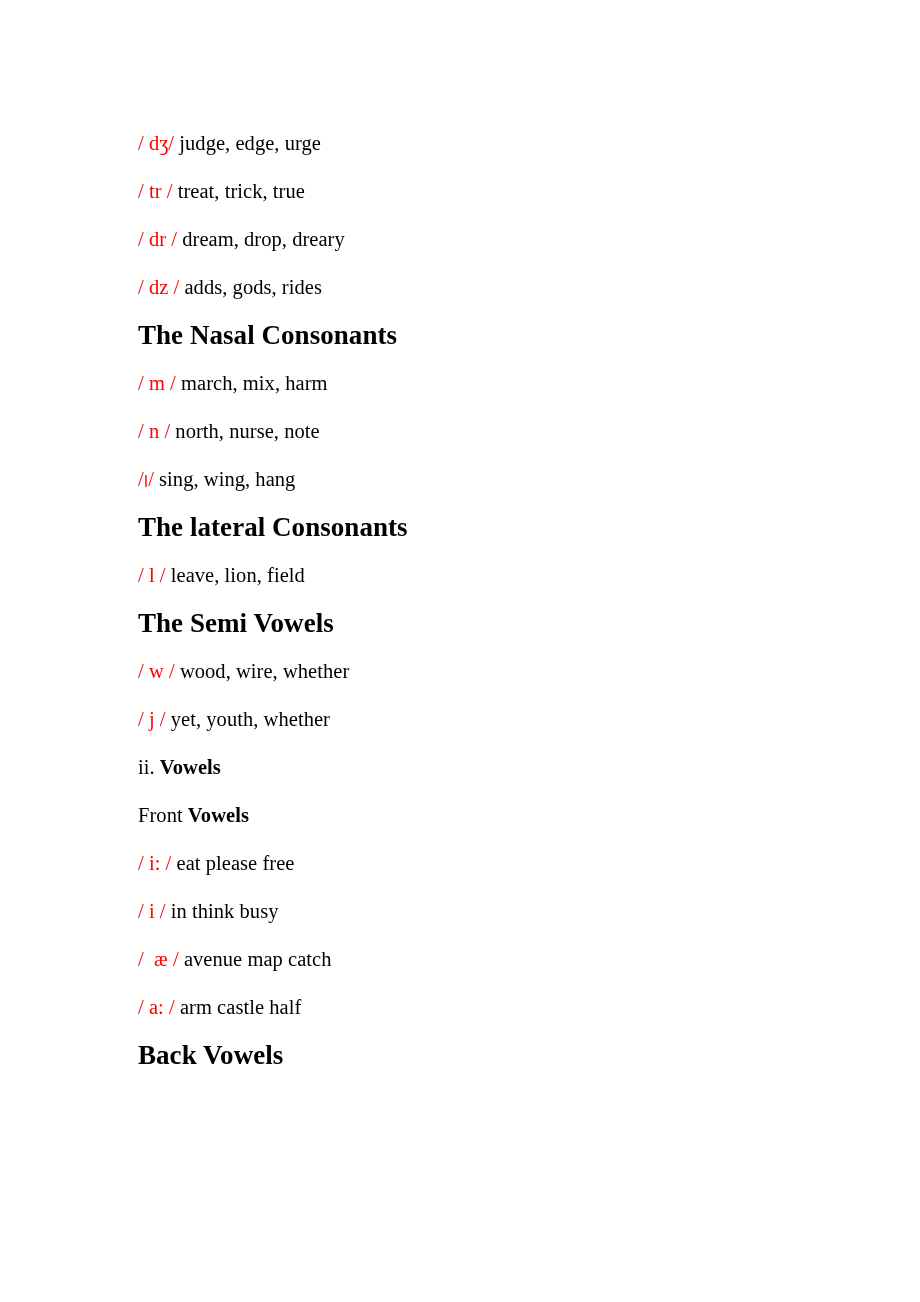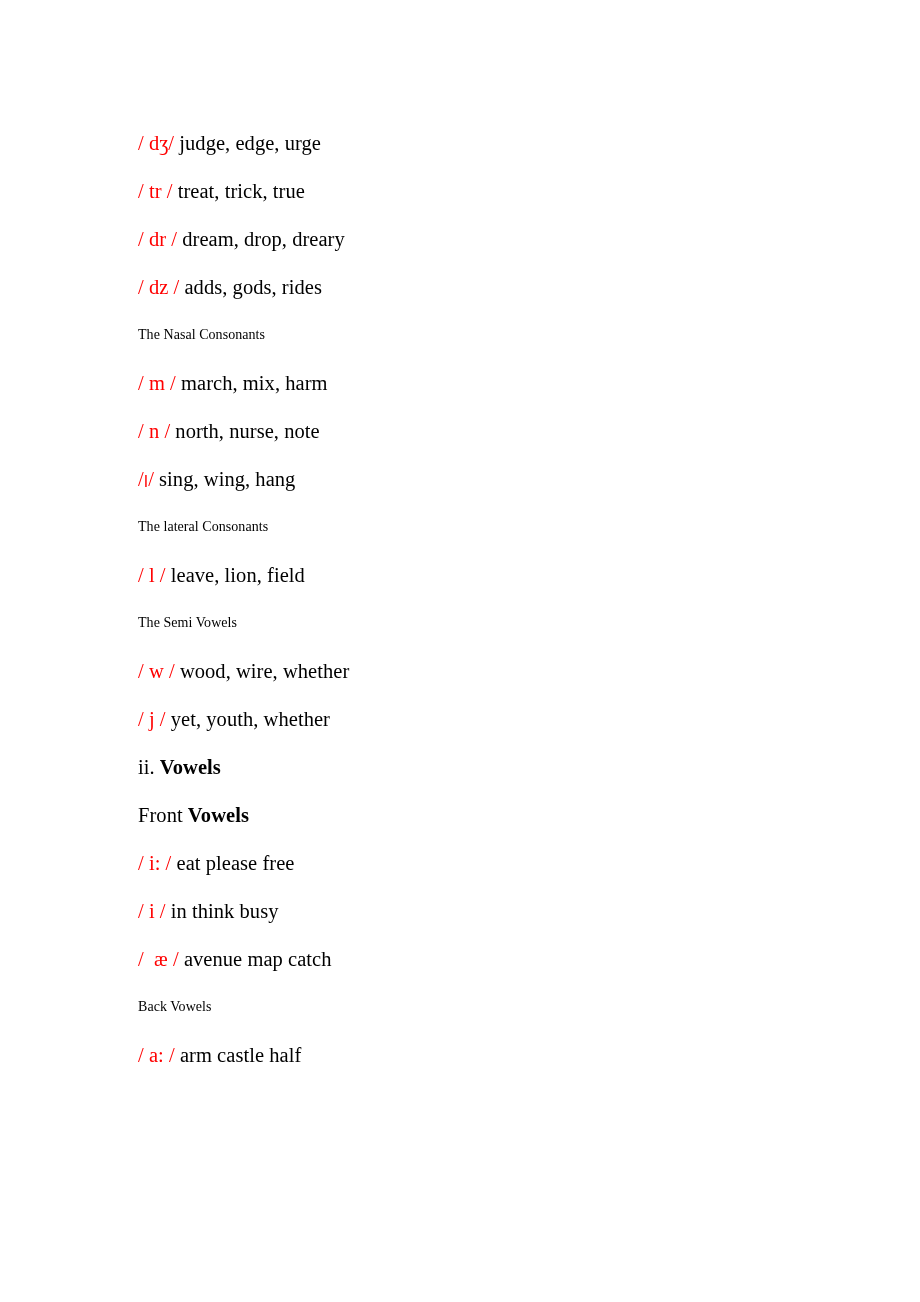"The Nasal Consonants" .line.heading { font-size: 14px -> 27px; font-weight: normal -> bold }
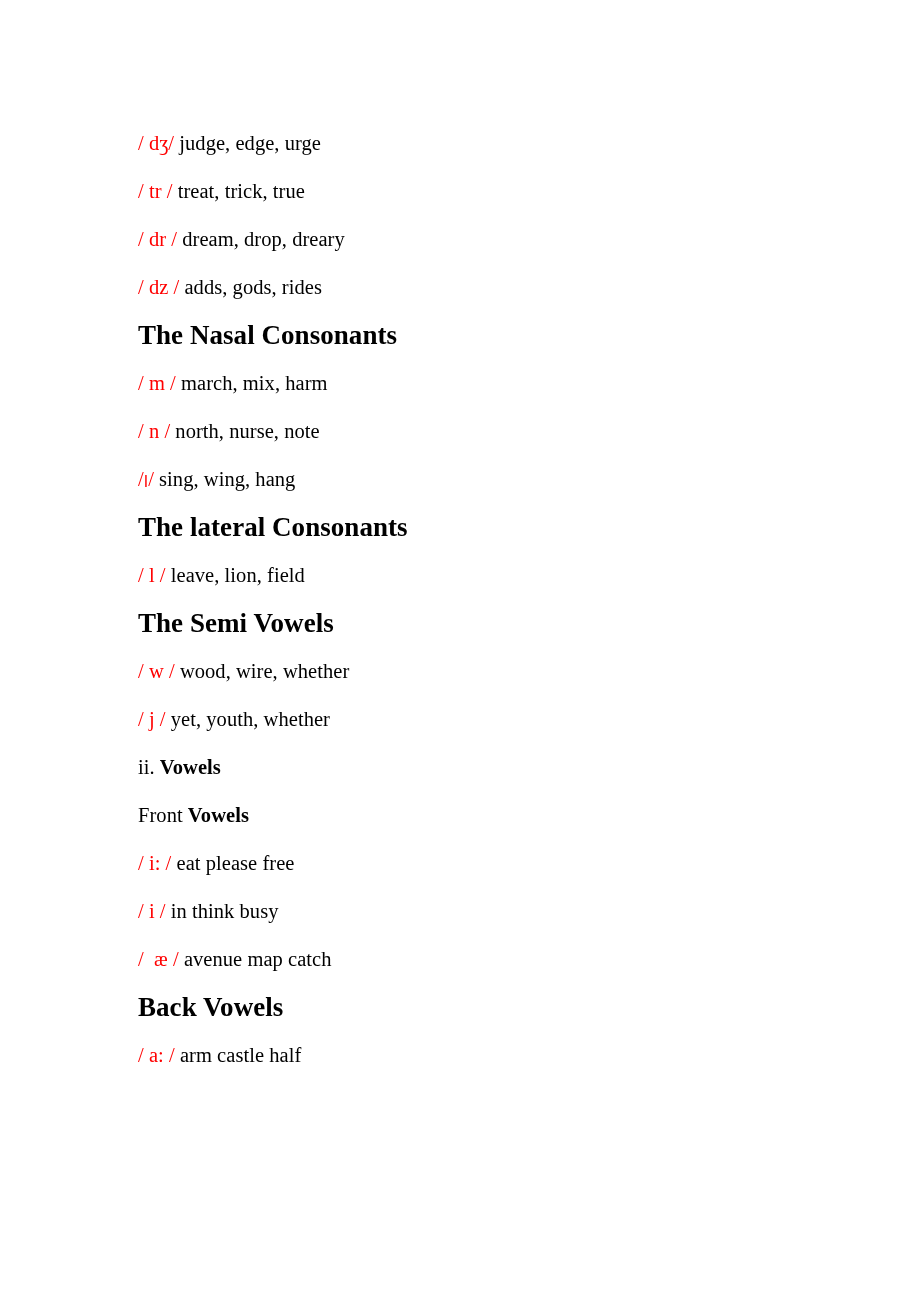"Back Vowels" div.line { order: before "/ a: / arm castle" -> after "/ a: / arm castle" }
